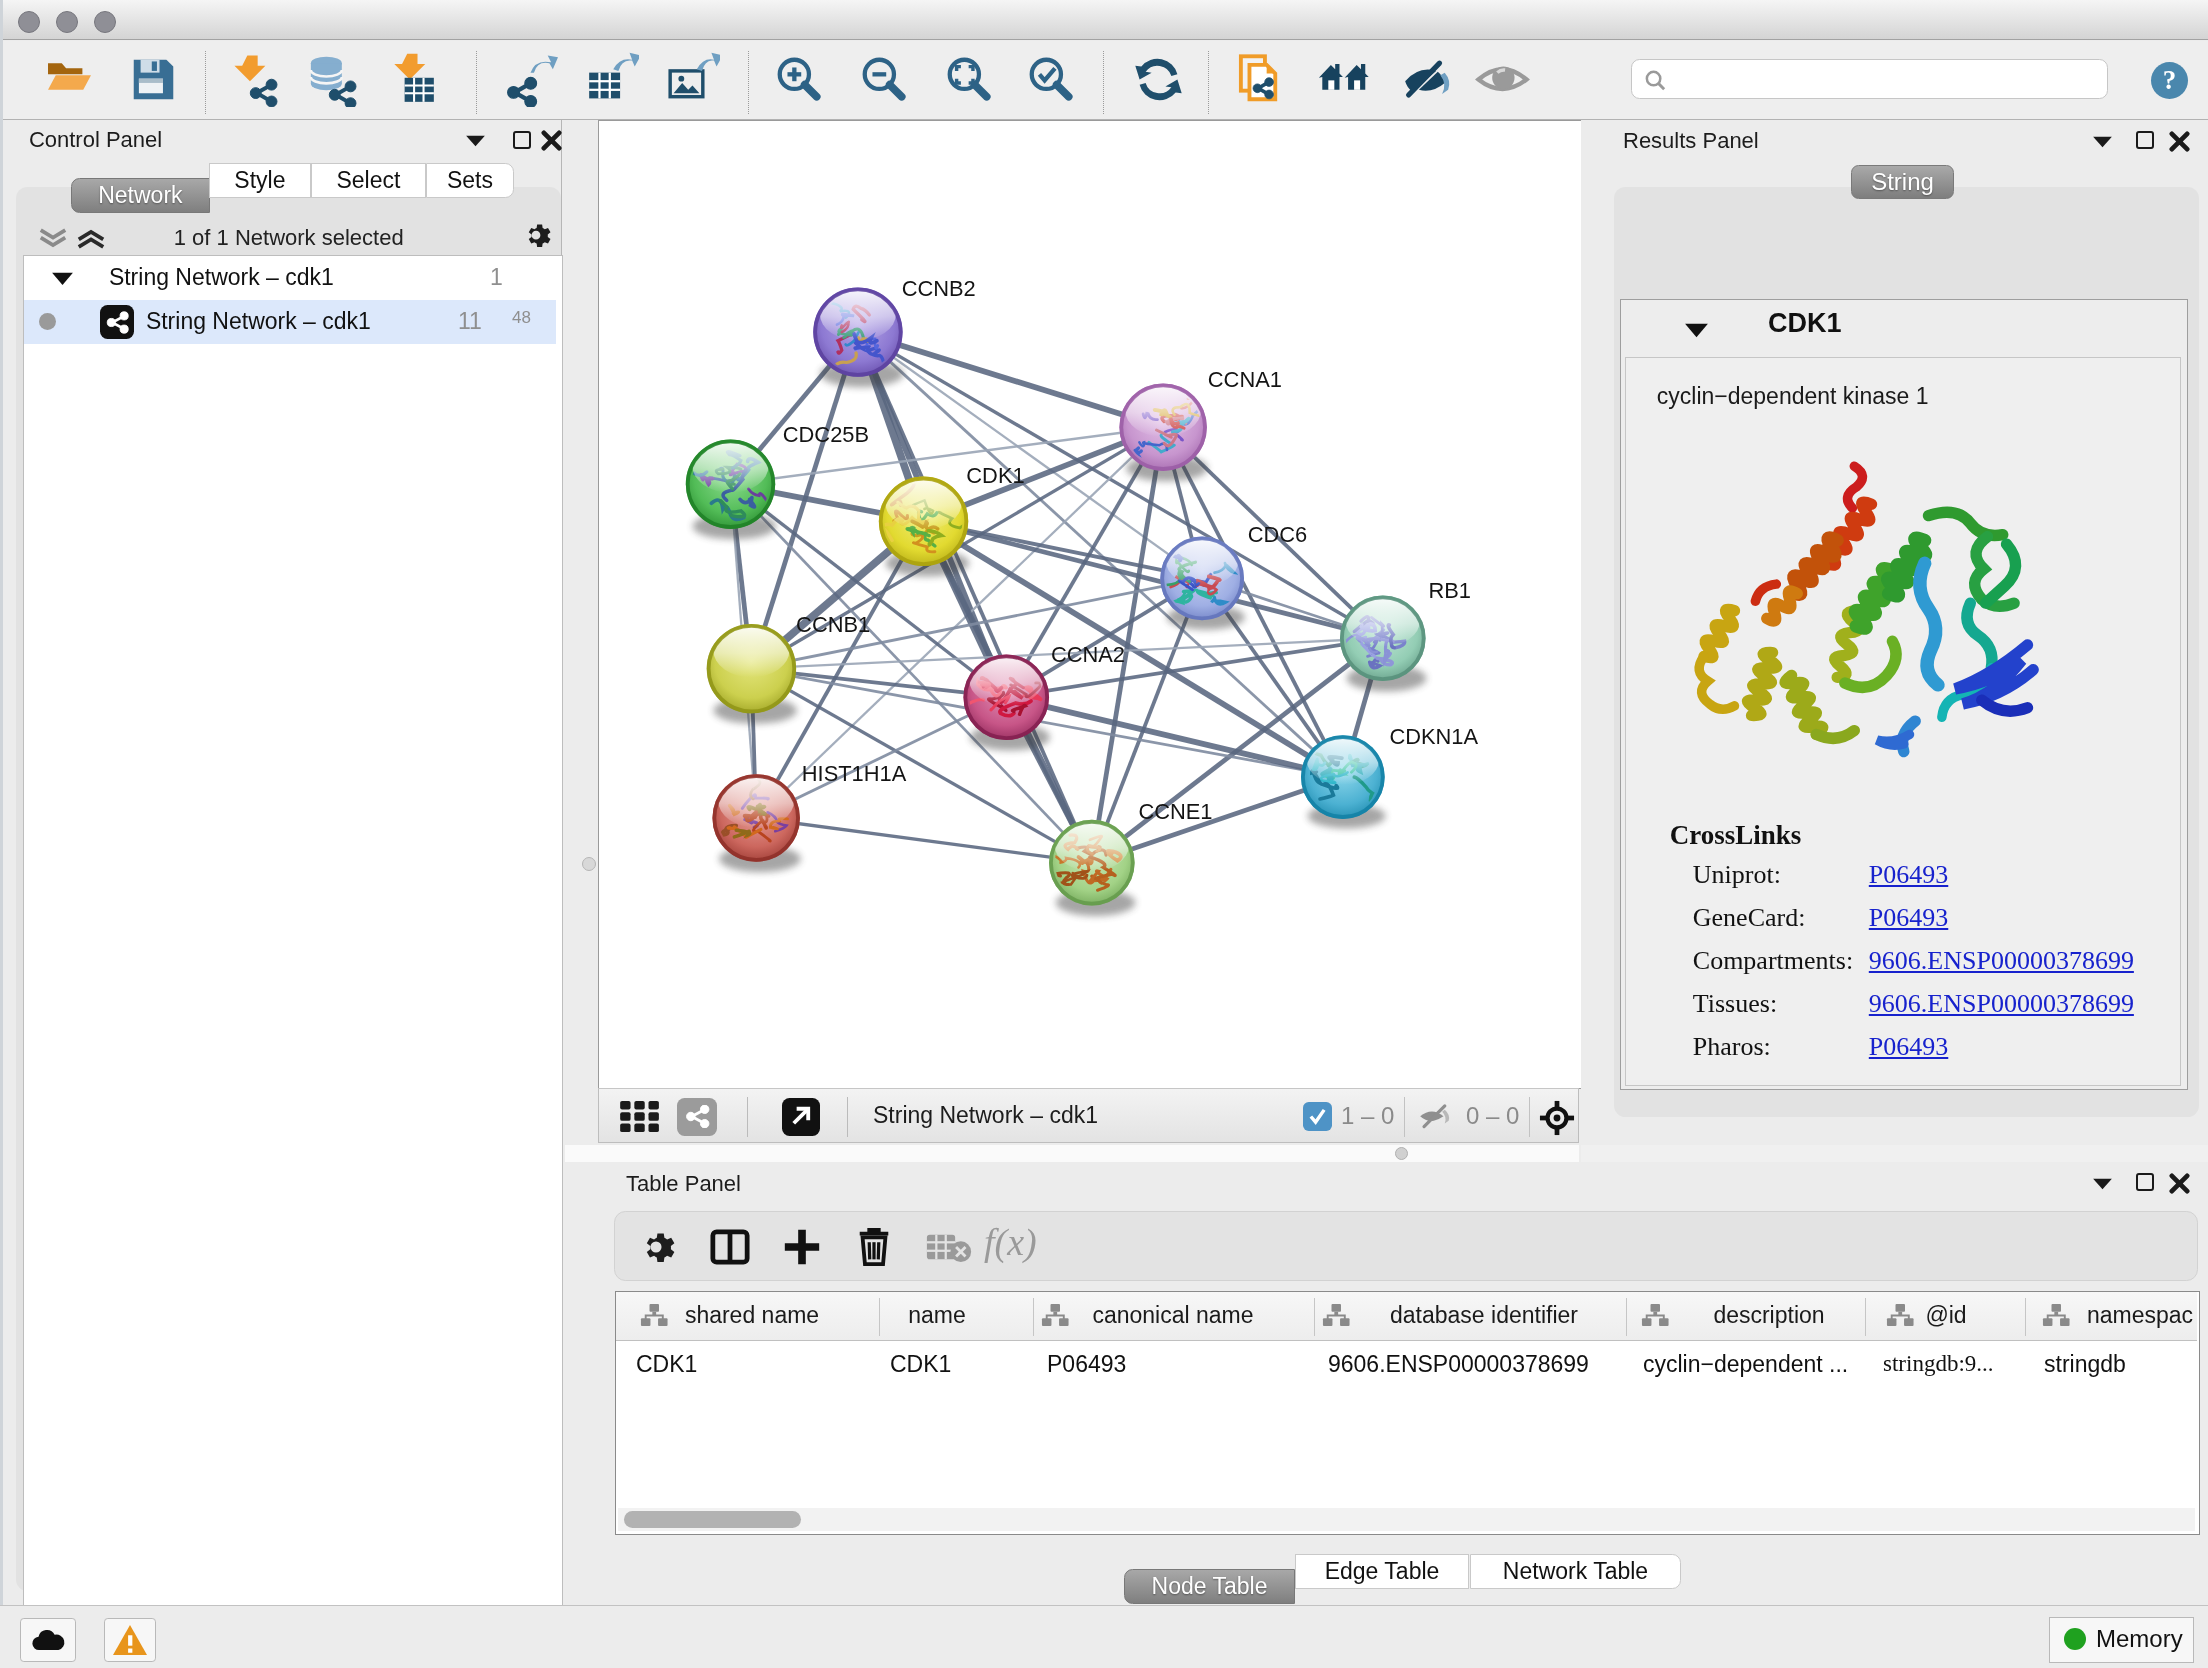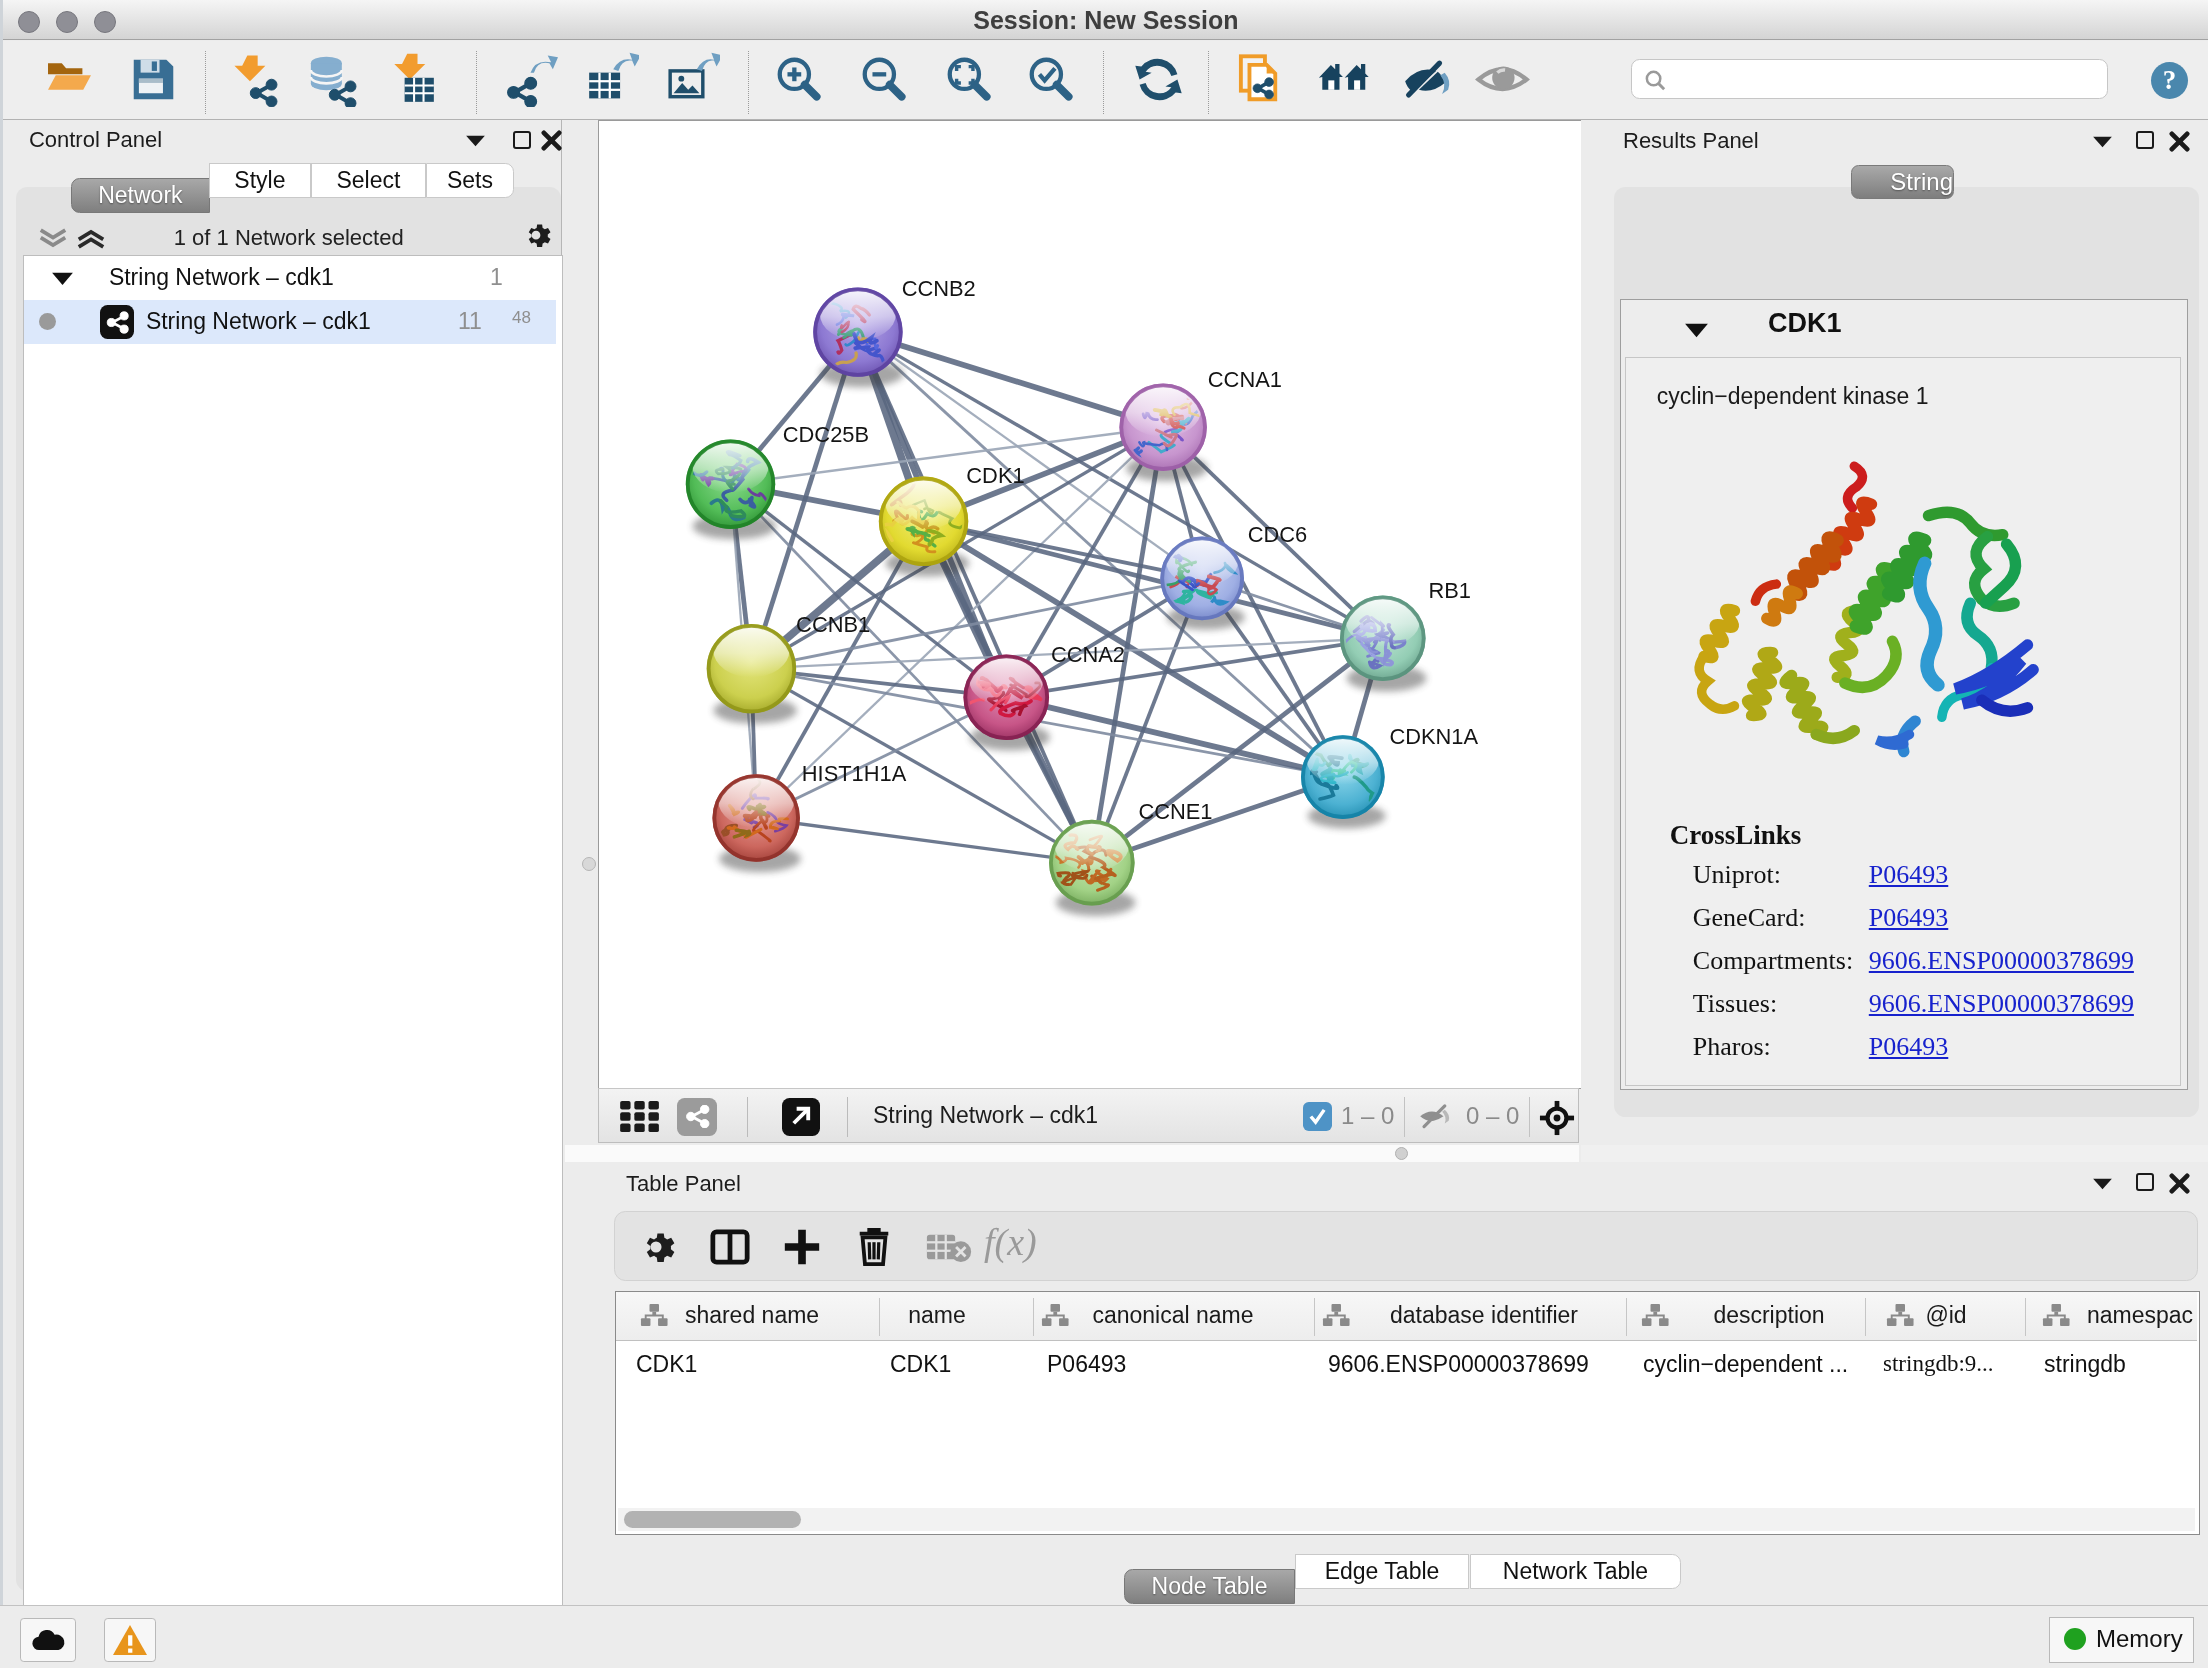"Session: New Session" div.abs { html: <div>Session: New Session</div> -> none }
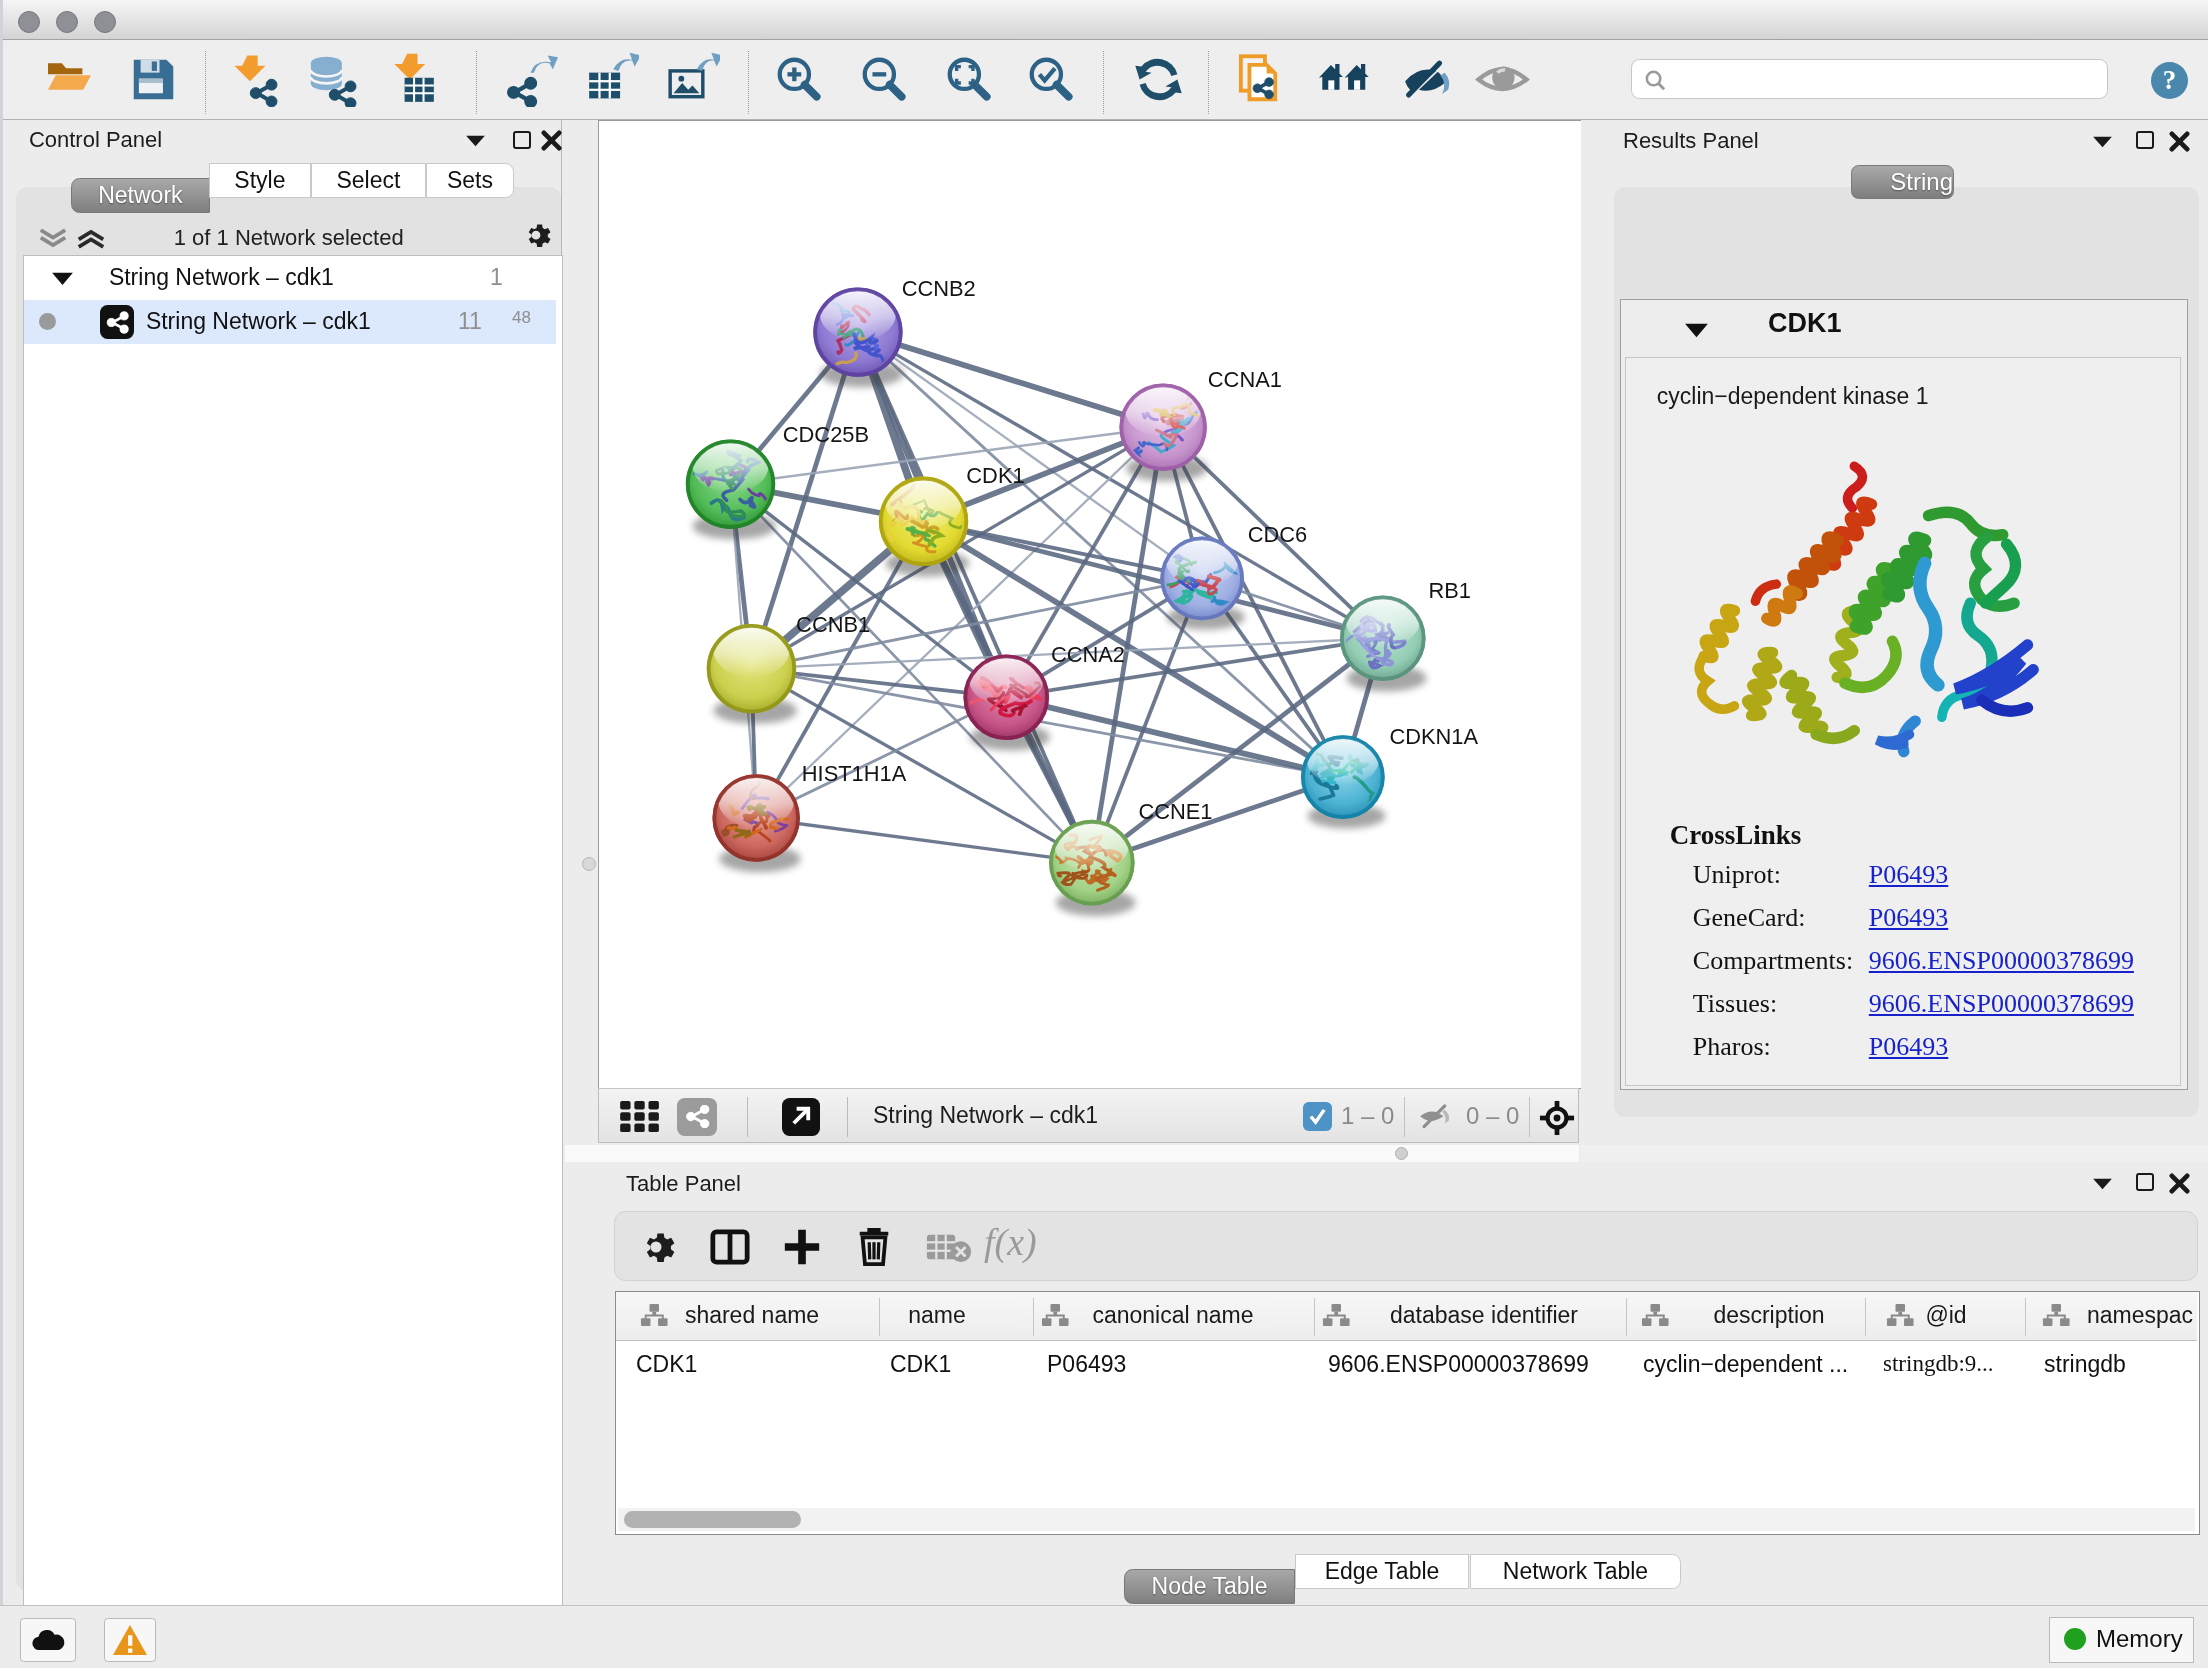"String" div.abs { text-align: right -> center }
